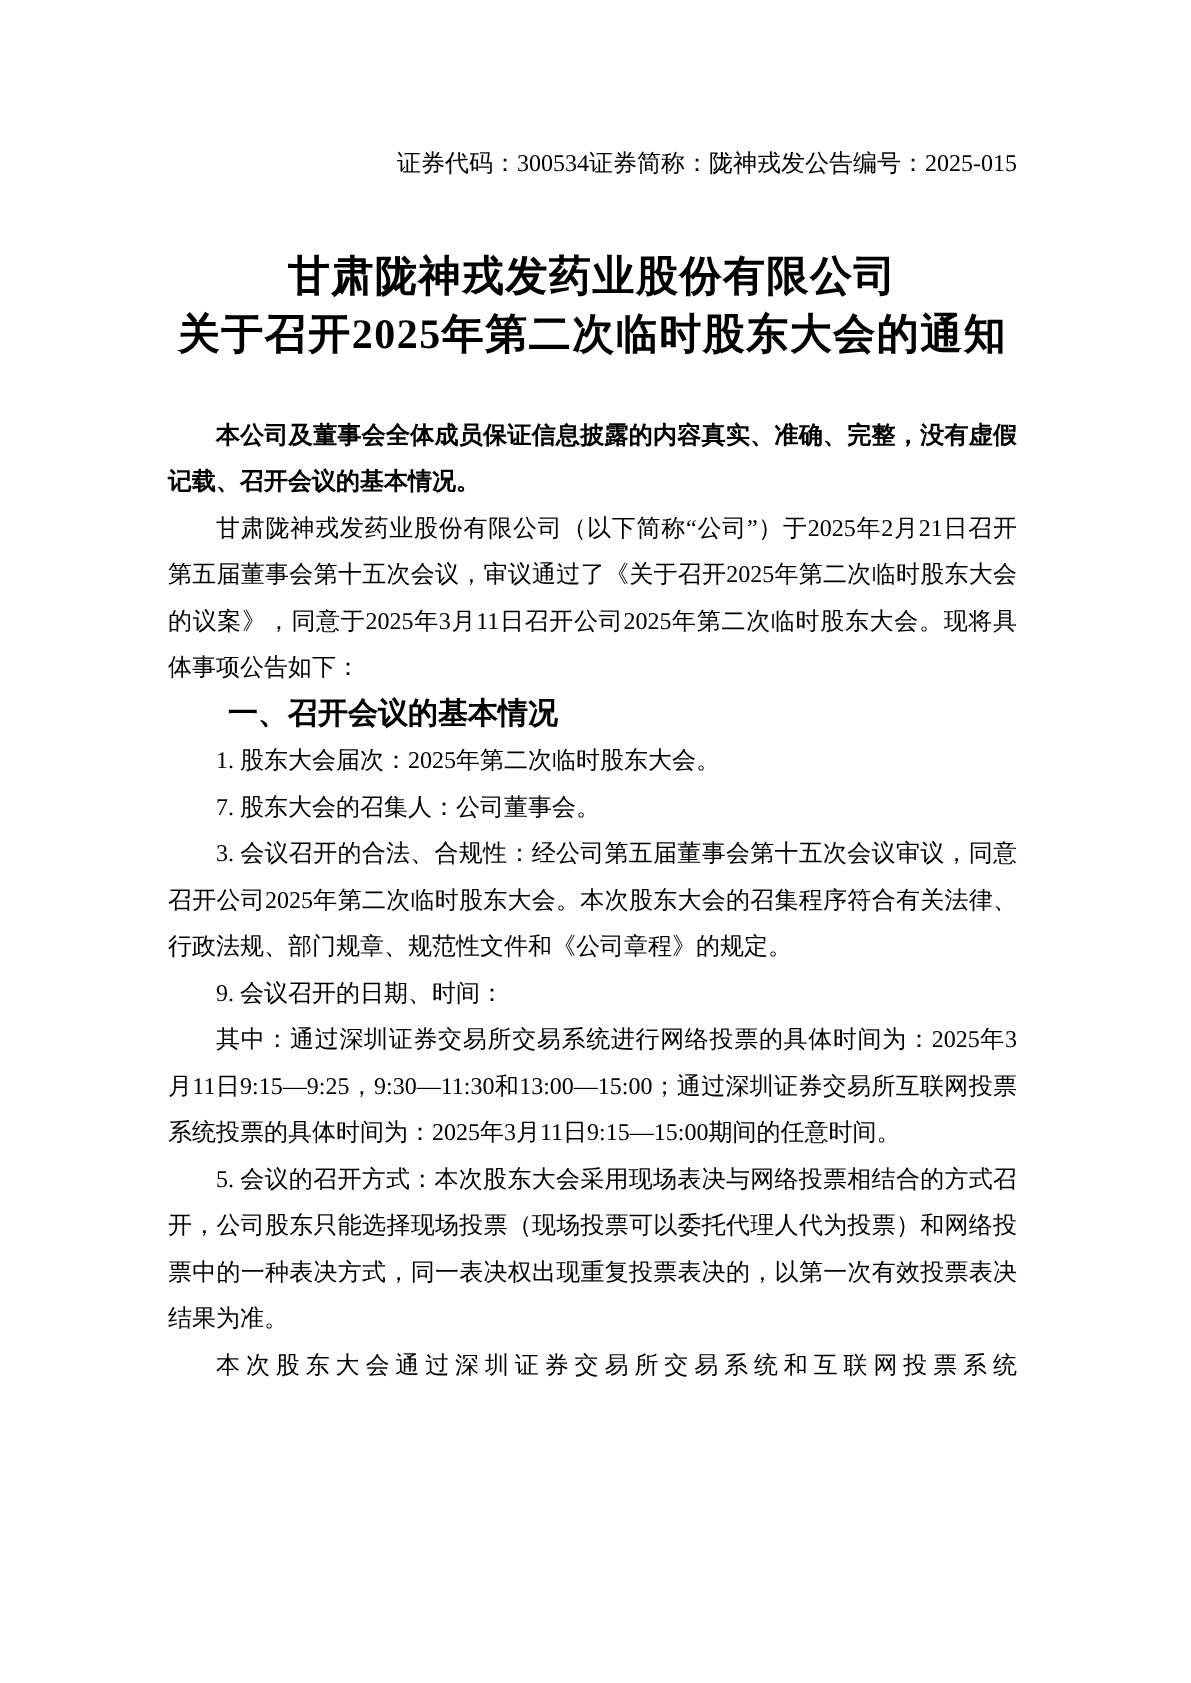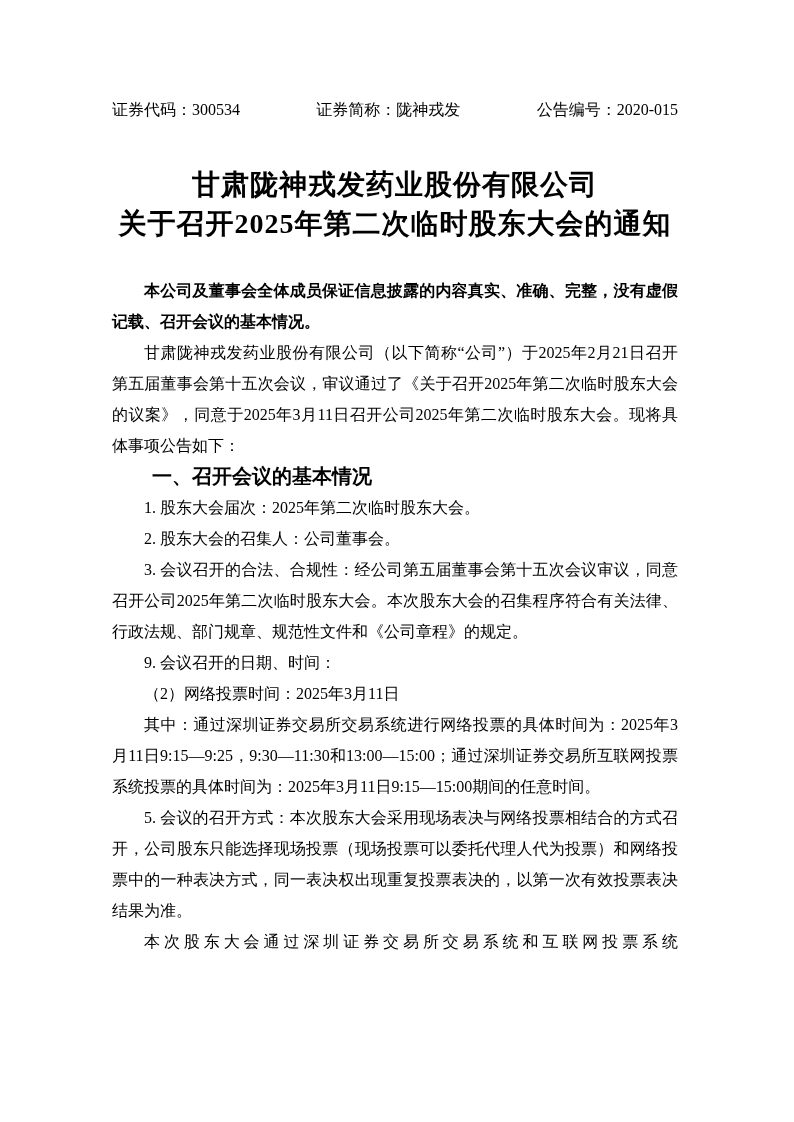"证券代码：300534" .header-row { justify-content: space-between -> flex-end }
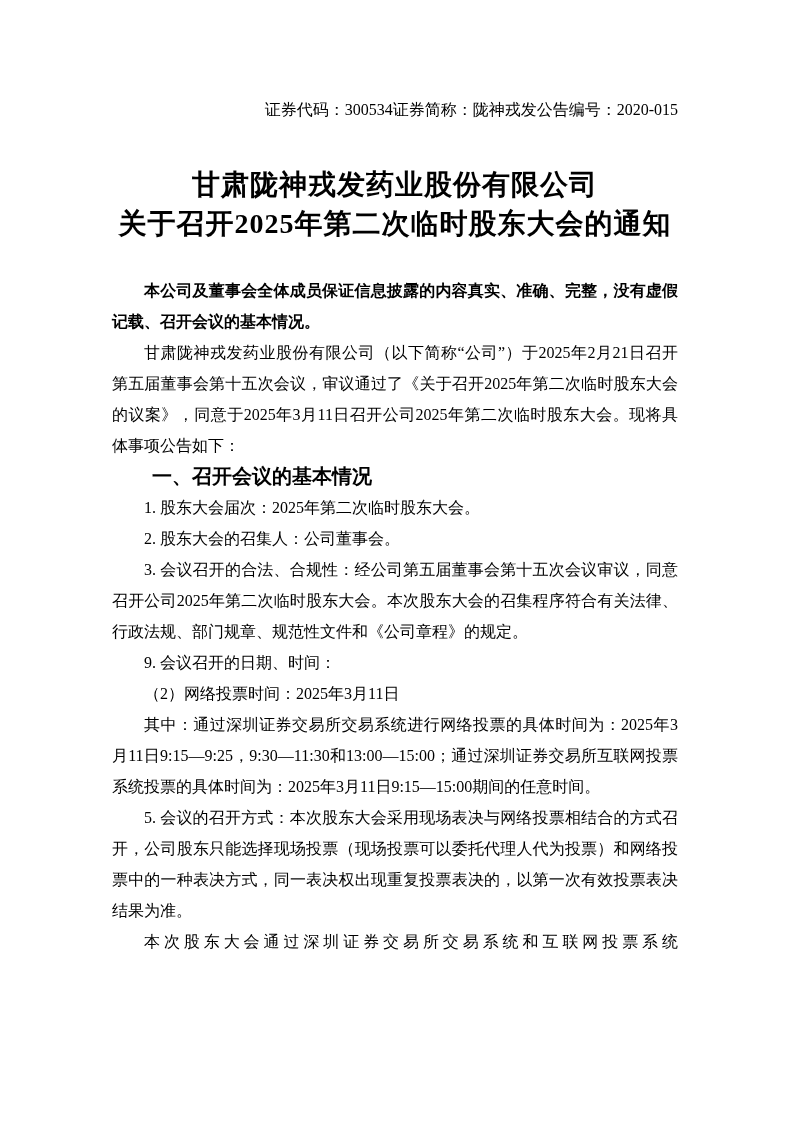"公告编号：2020-015" span { text: 2020-015 -> 2025-015 }
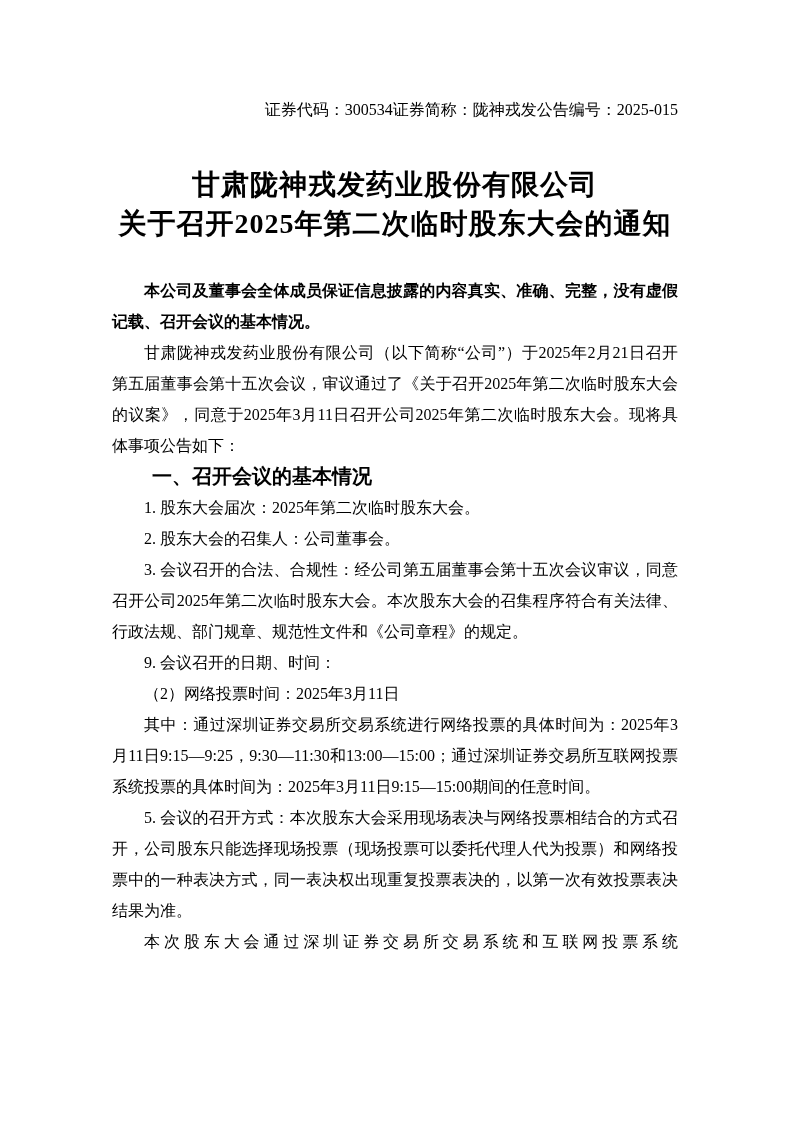"2. 股东大会的召集人：公司董事会。" p.para { text: 2 -> 7 }
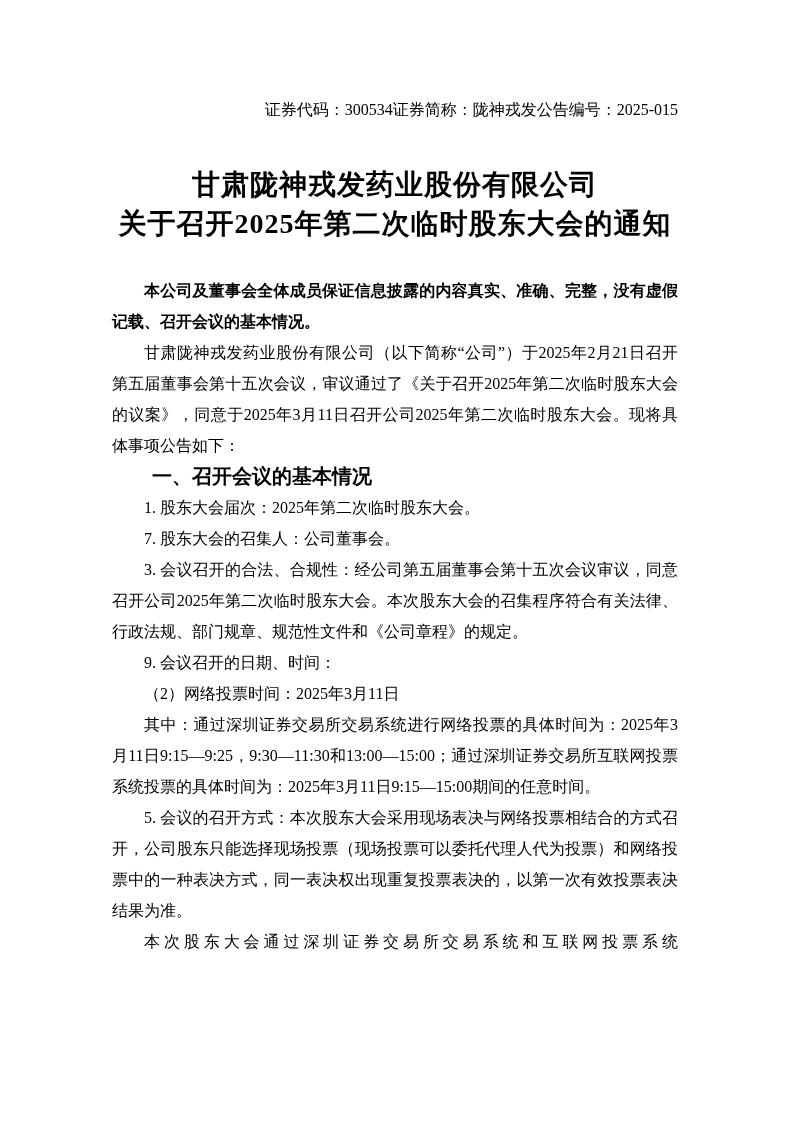"（2）网络投票时间：2025年3月11日" p.para { html: <p>（2）网络投票时间：2025年3月11日</p> -> none }
